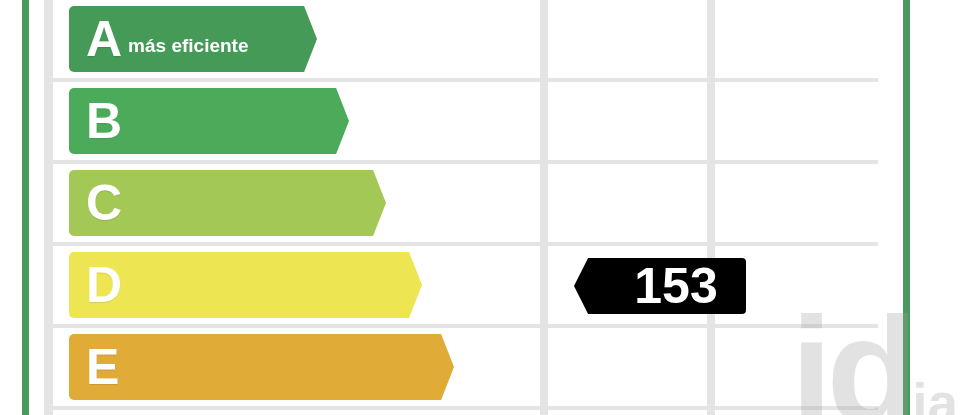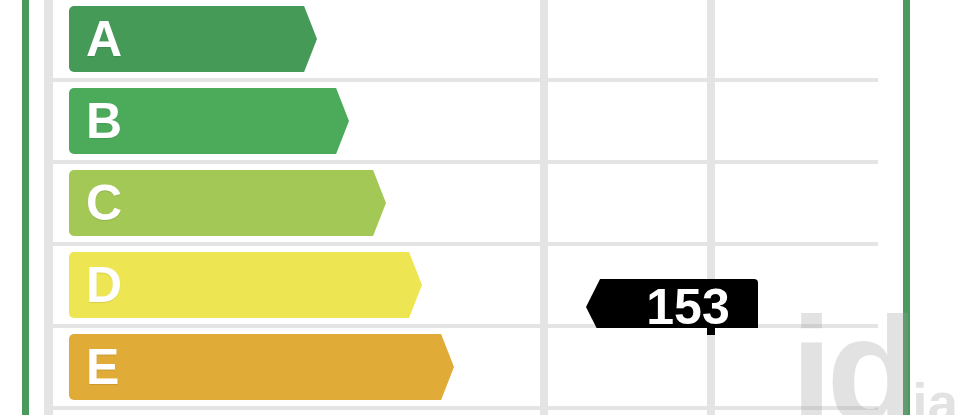"más eficiente" span.bar-note { html: none -> <span>más eficiente</span> }
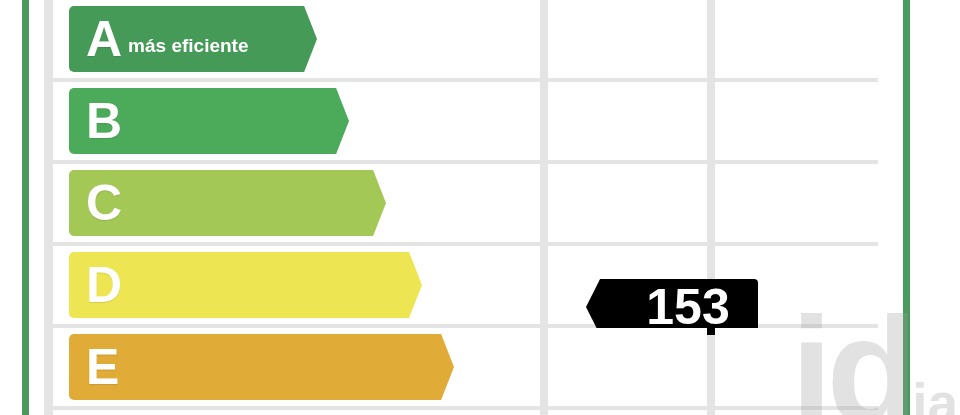"153" .badge.mid { left: 574px -> 562px; margin-top: 21px -> none }
